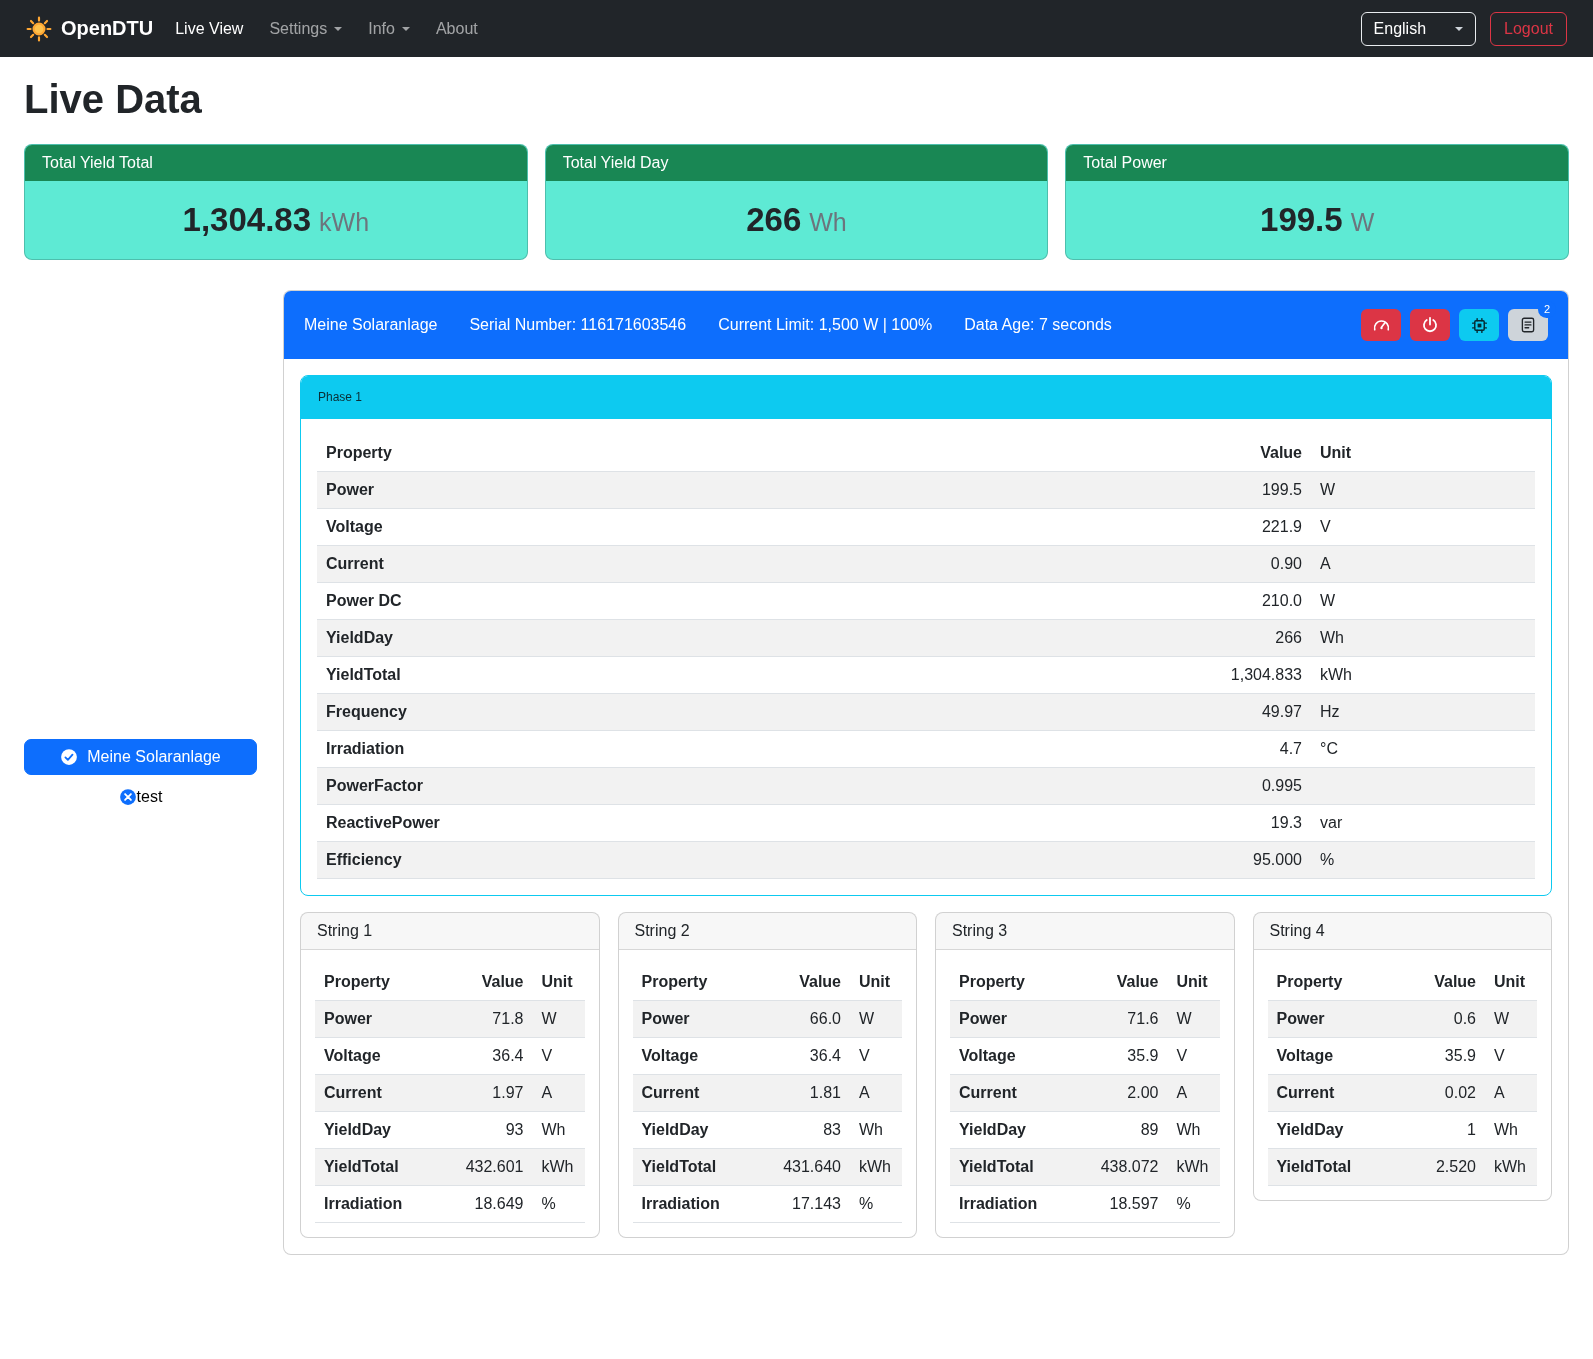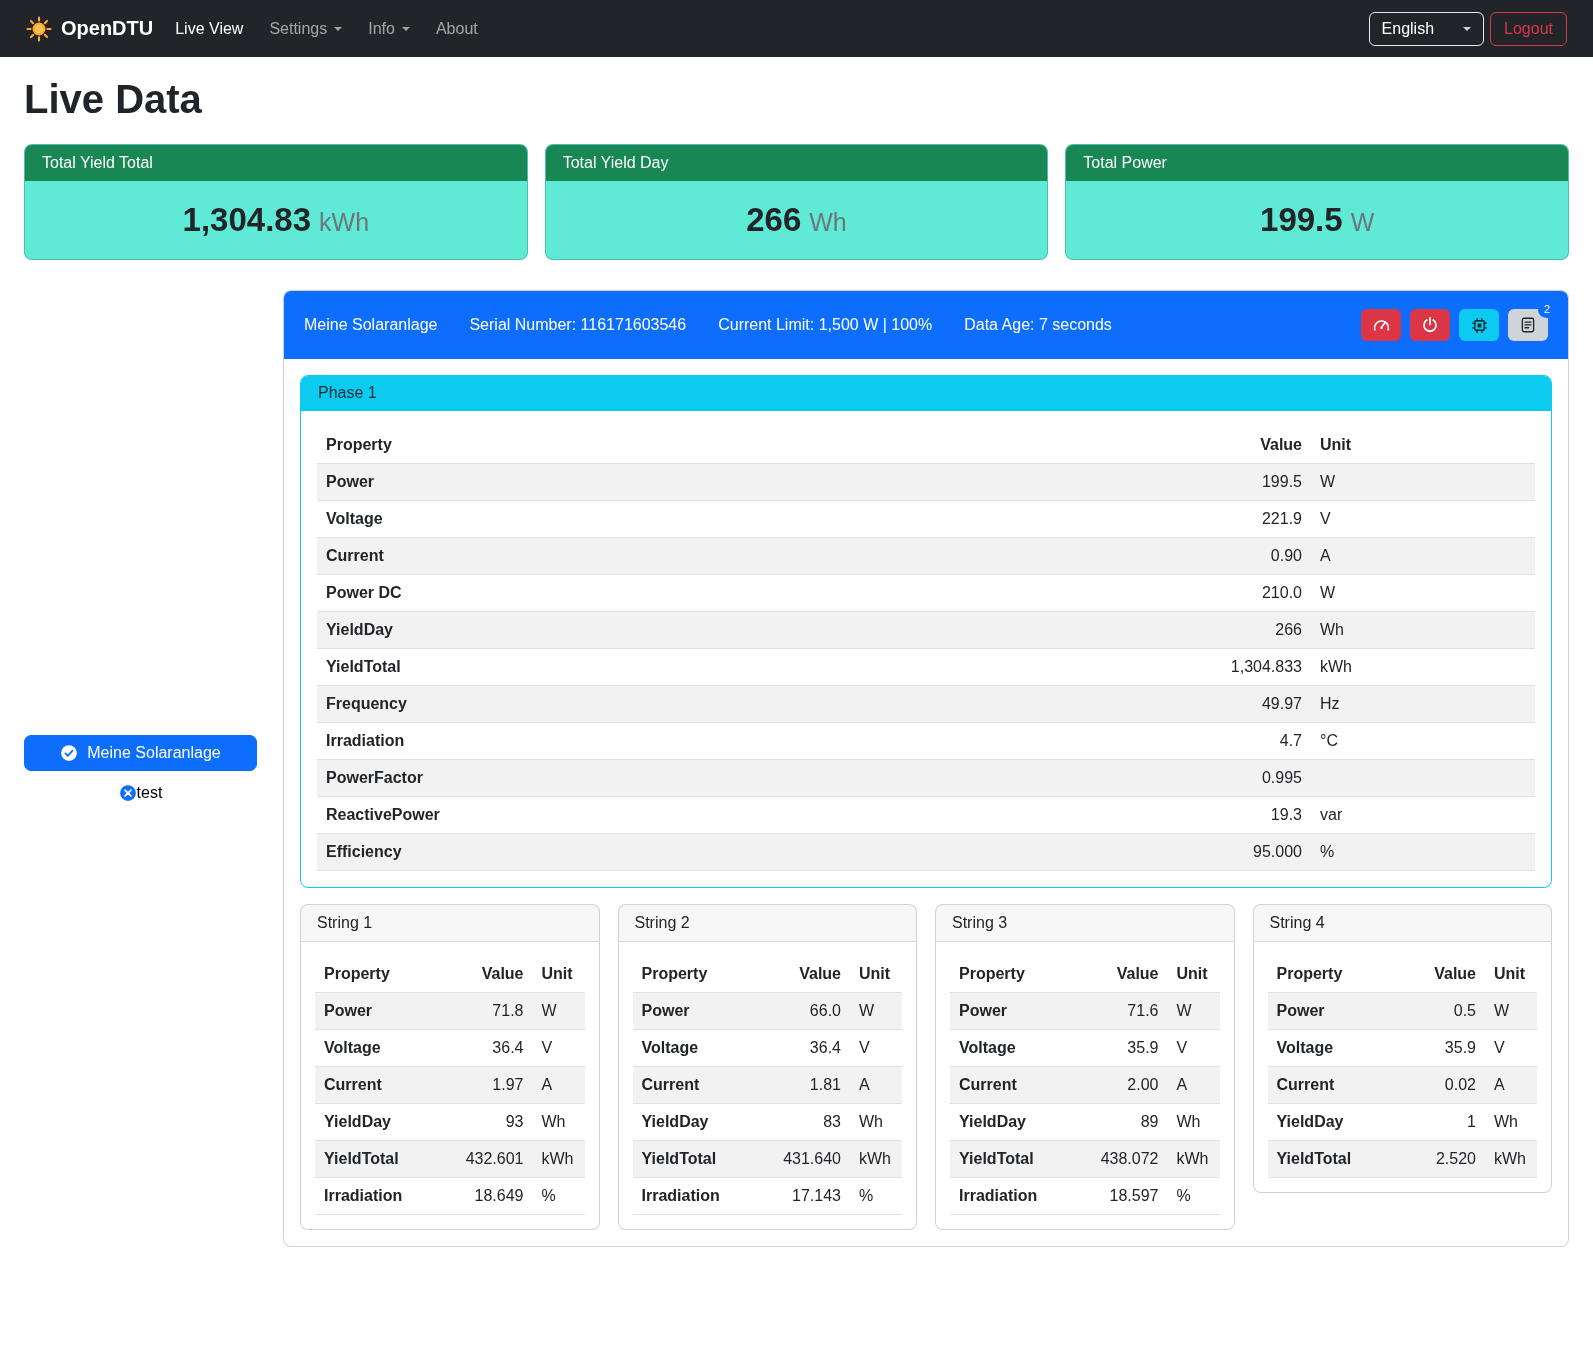"English" .nav-right { gap: 6px -> 14px }
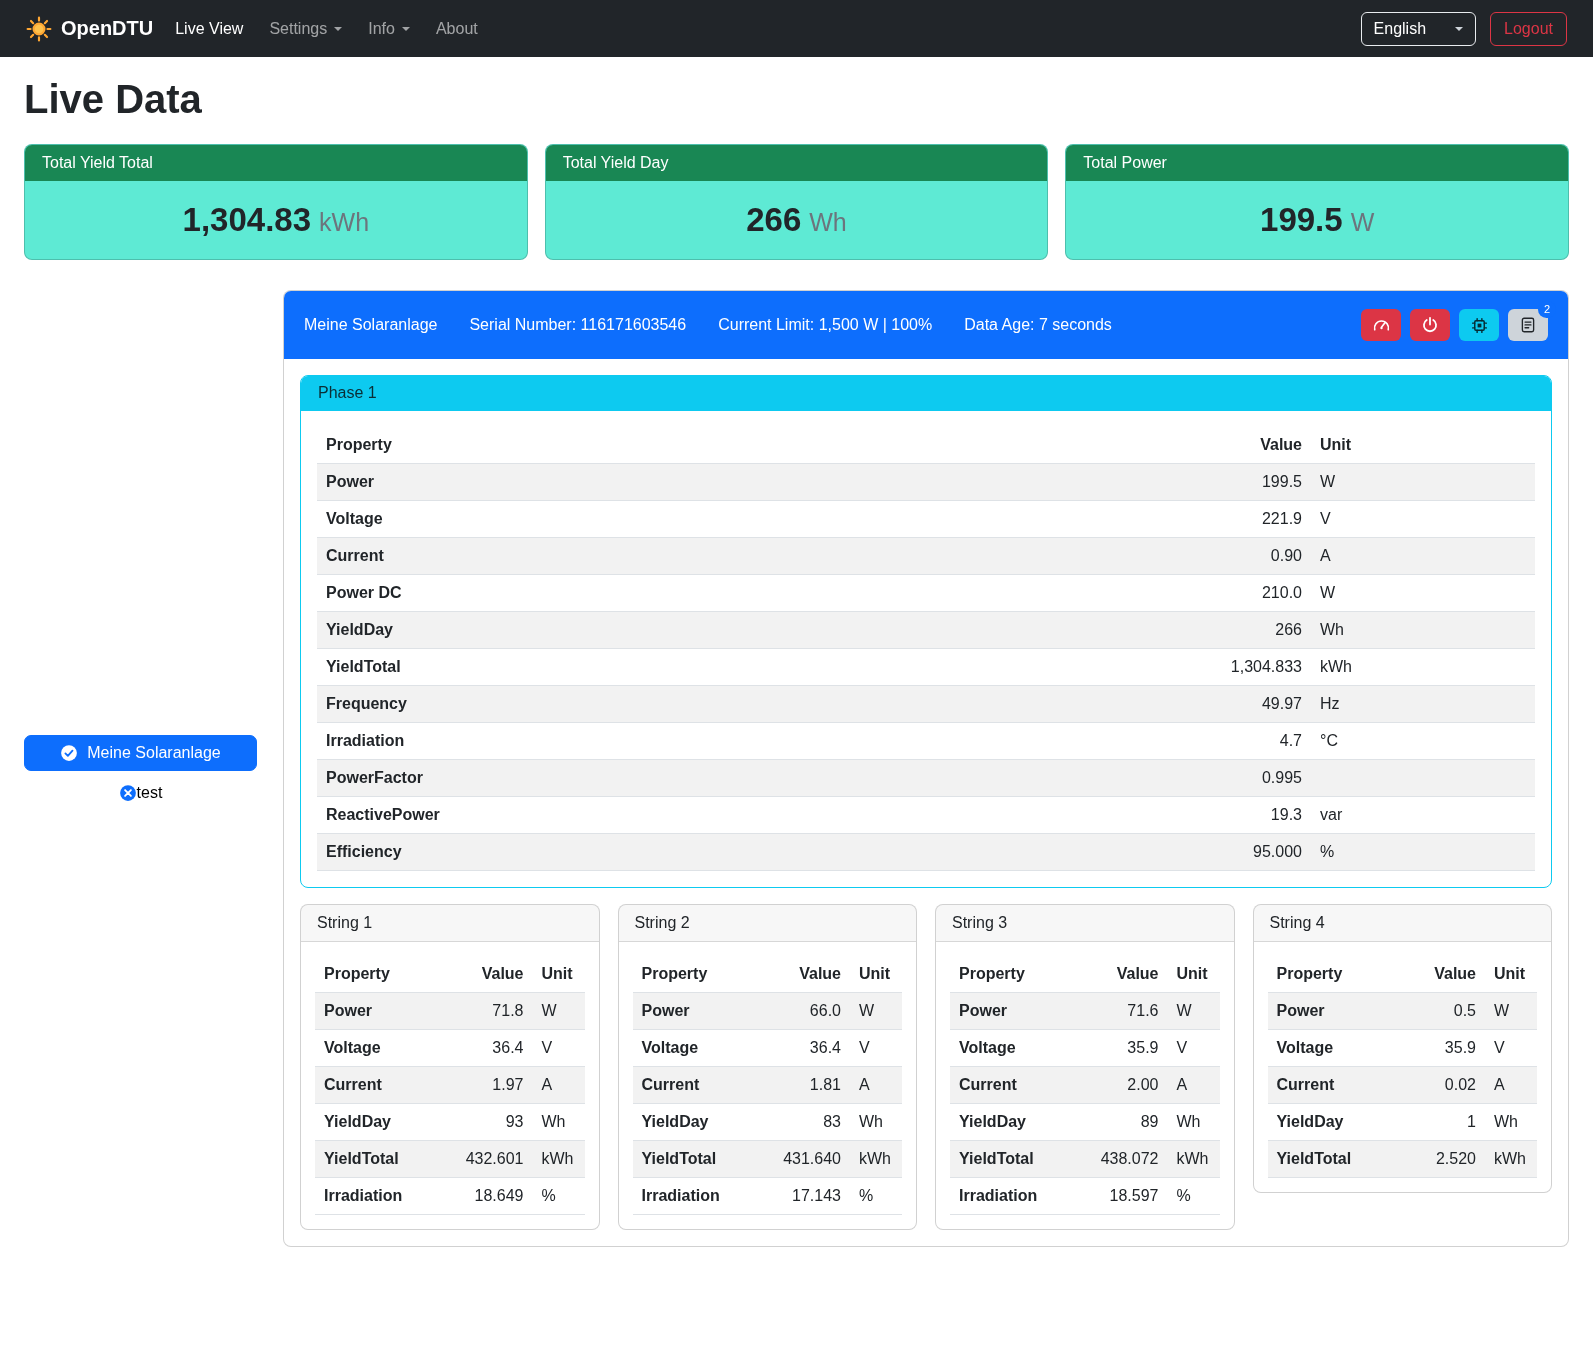"Phase 1" .phase-header { font-size: 16px -> 12px; padding: 8px 17px -> 14px 17px }
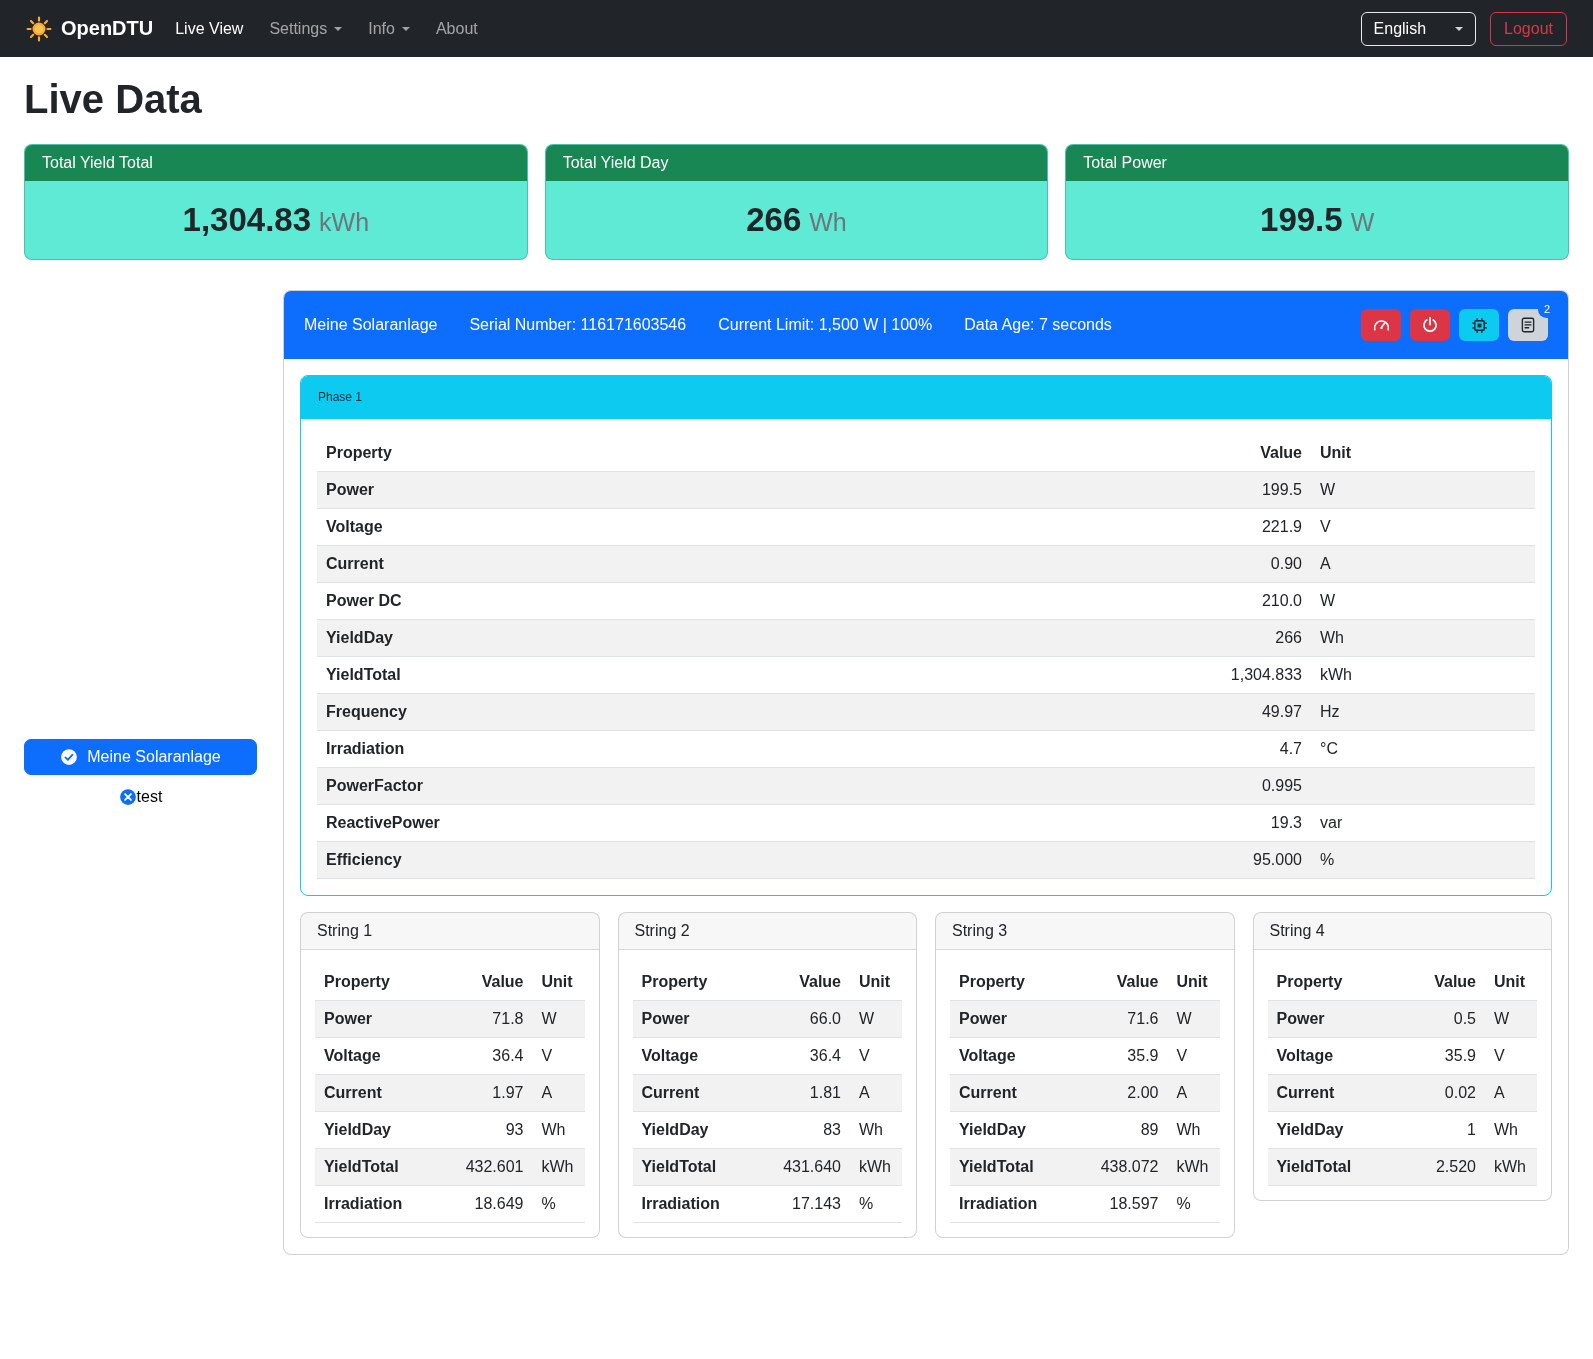"0.5" td.col-value { text: 0.5 -> 0.6 }
